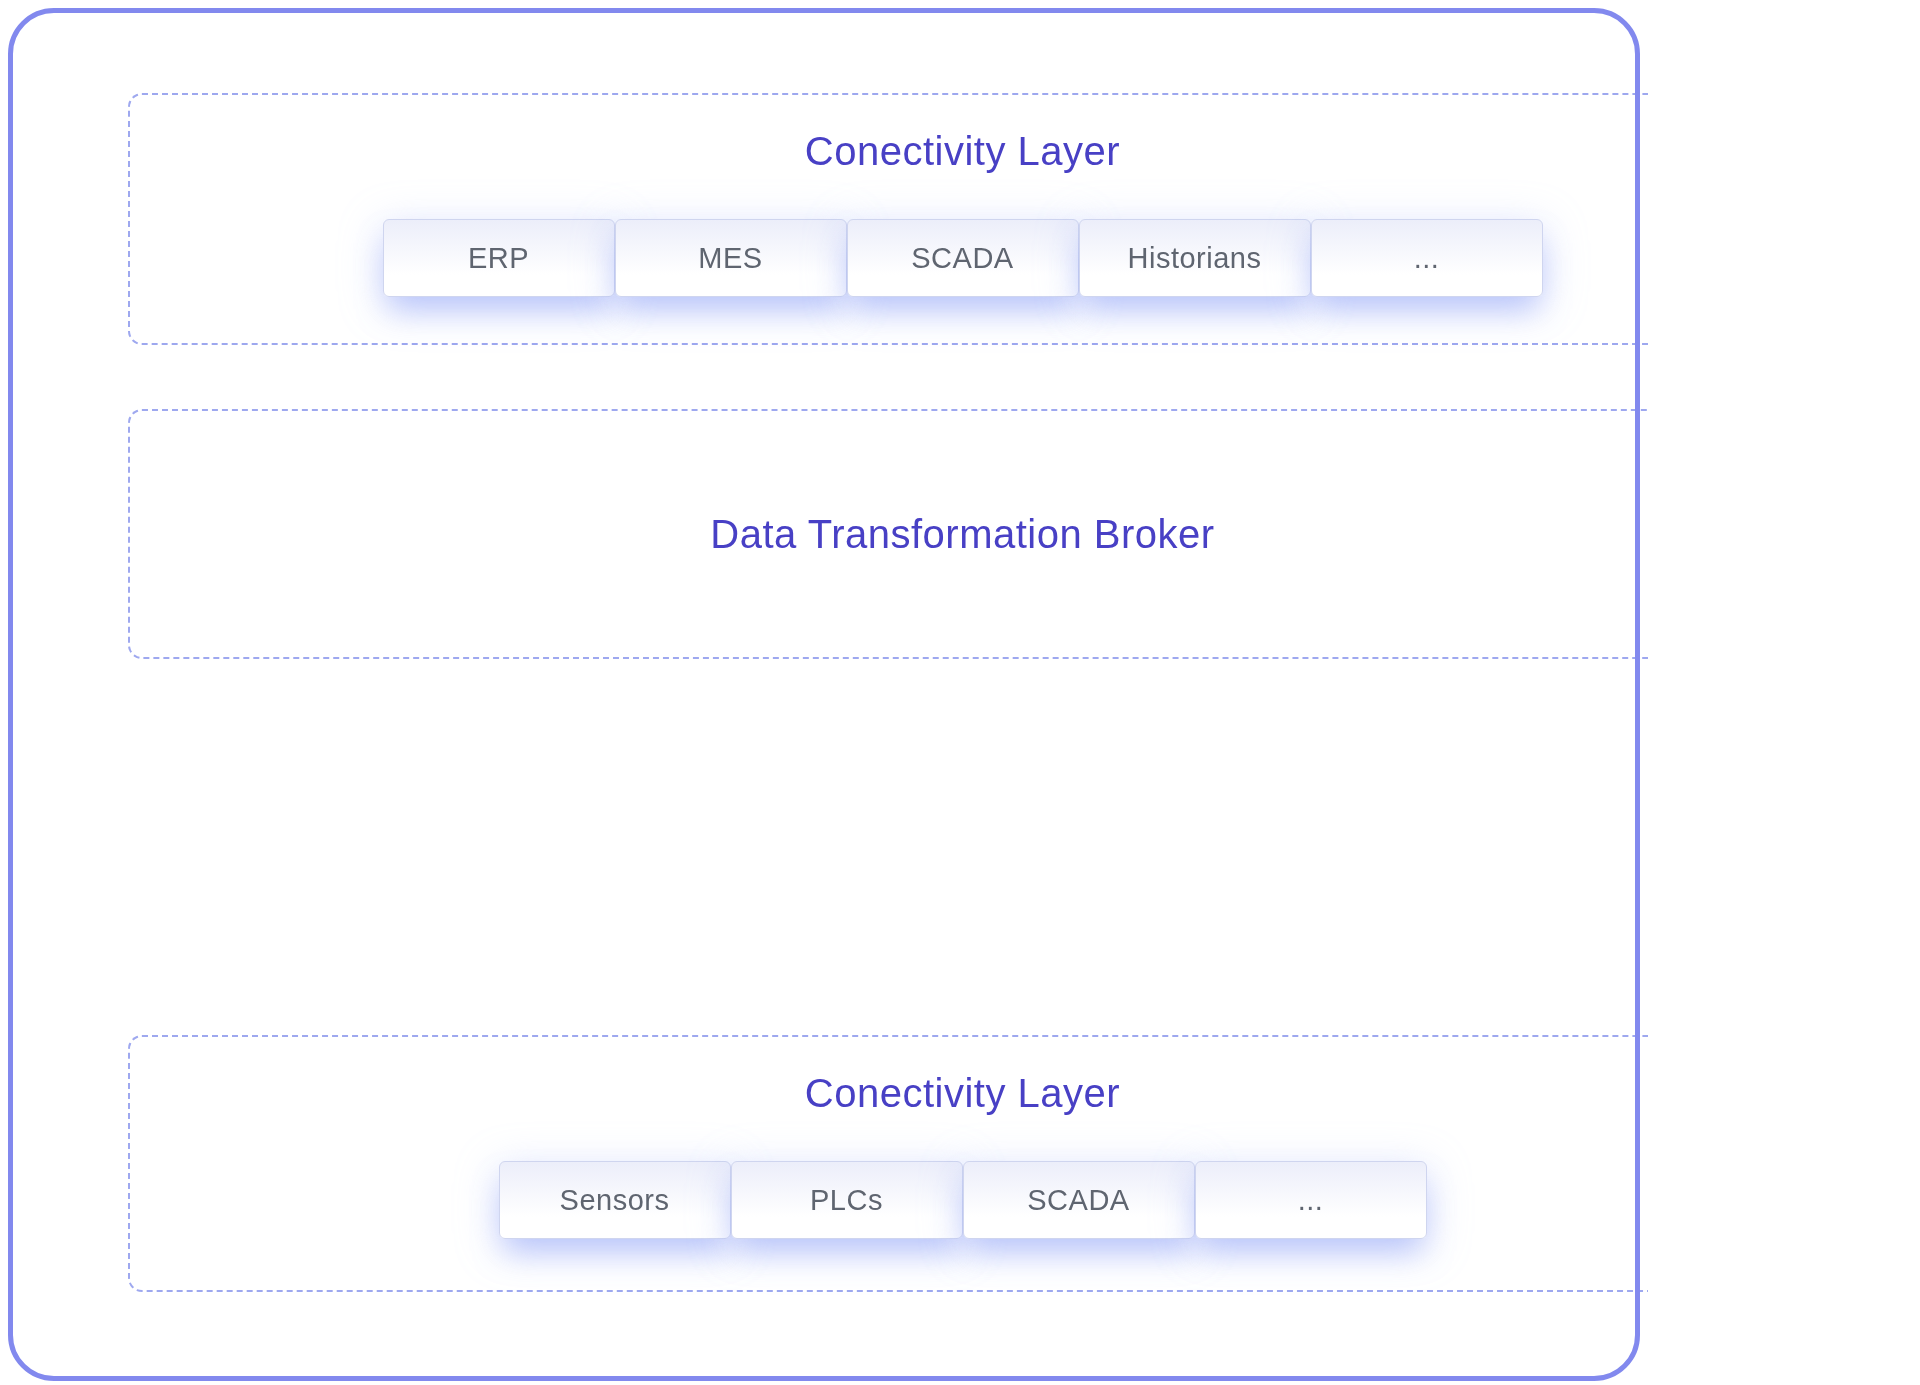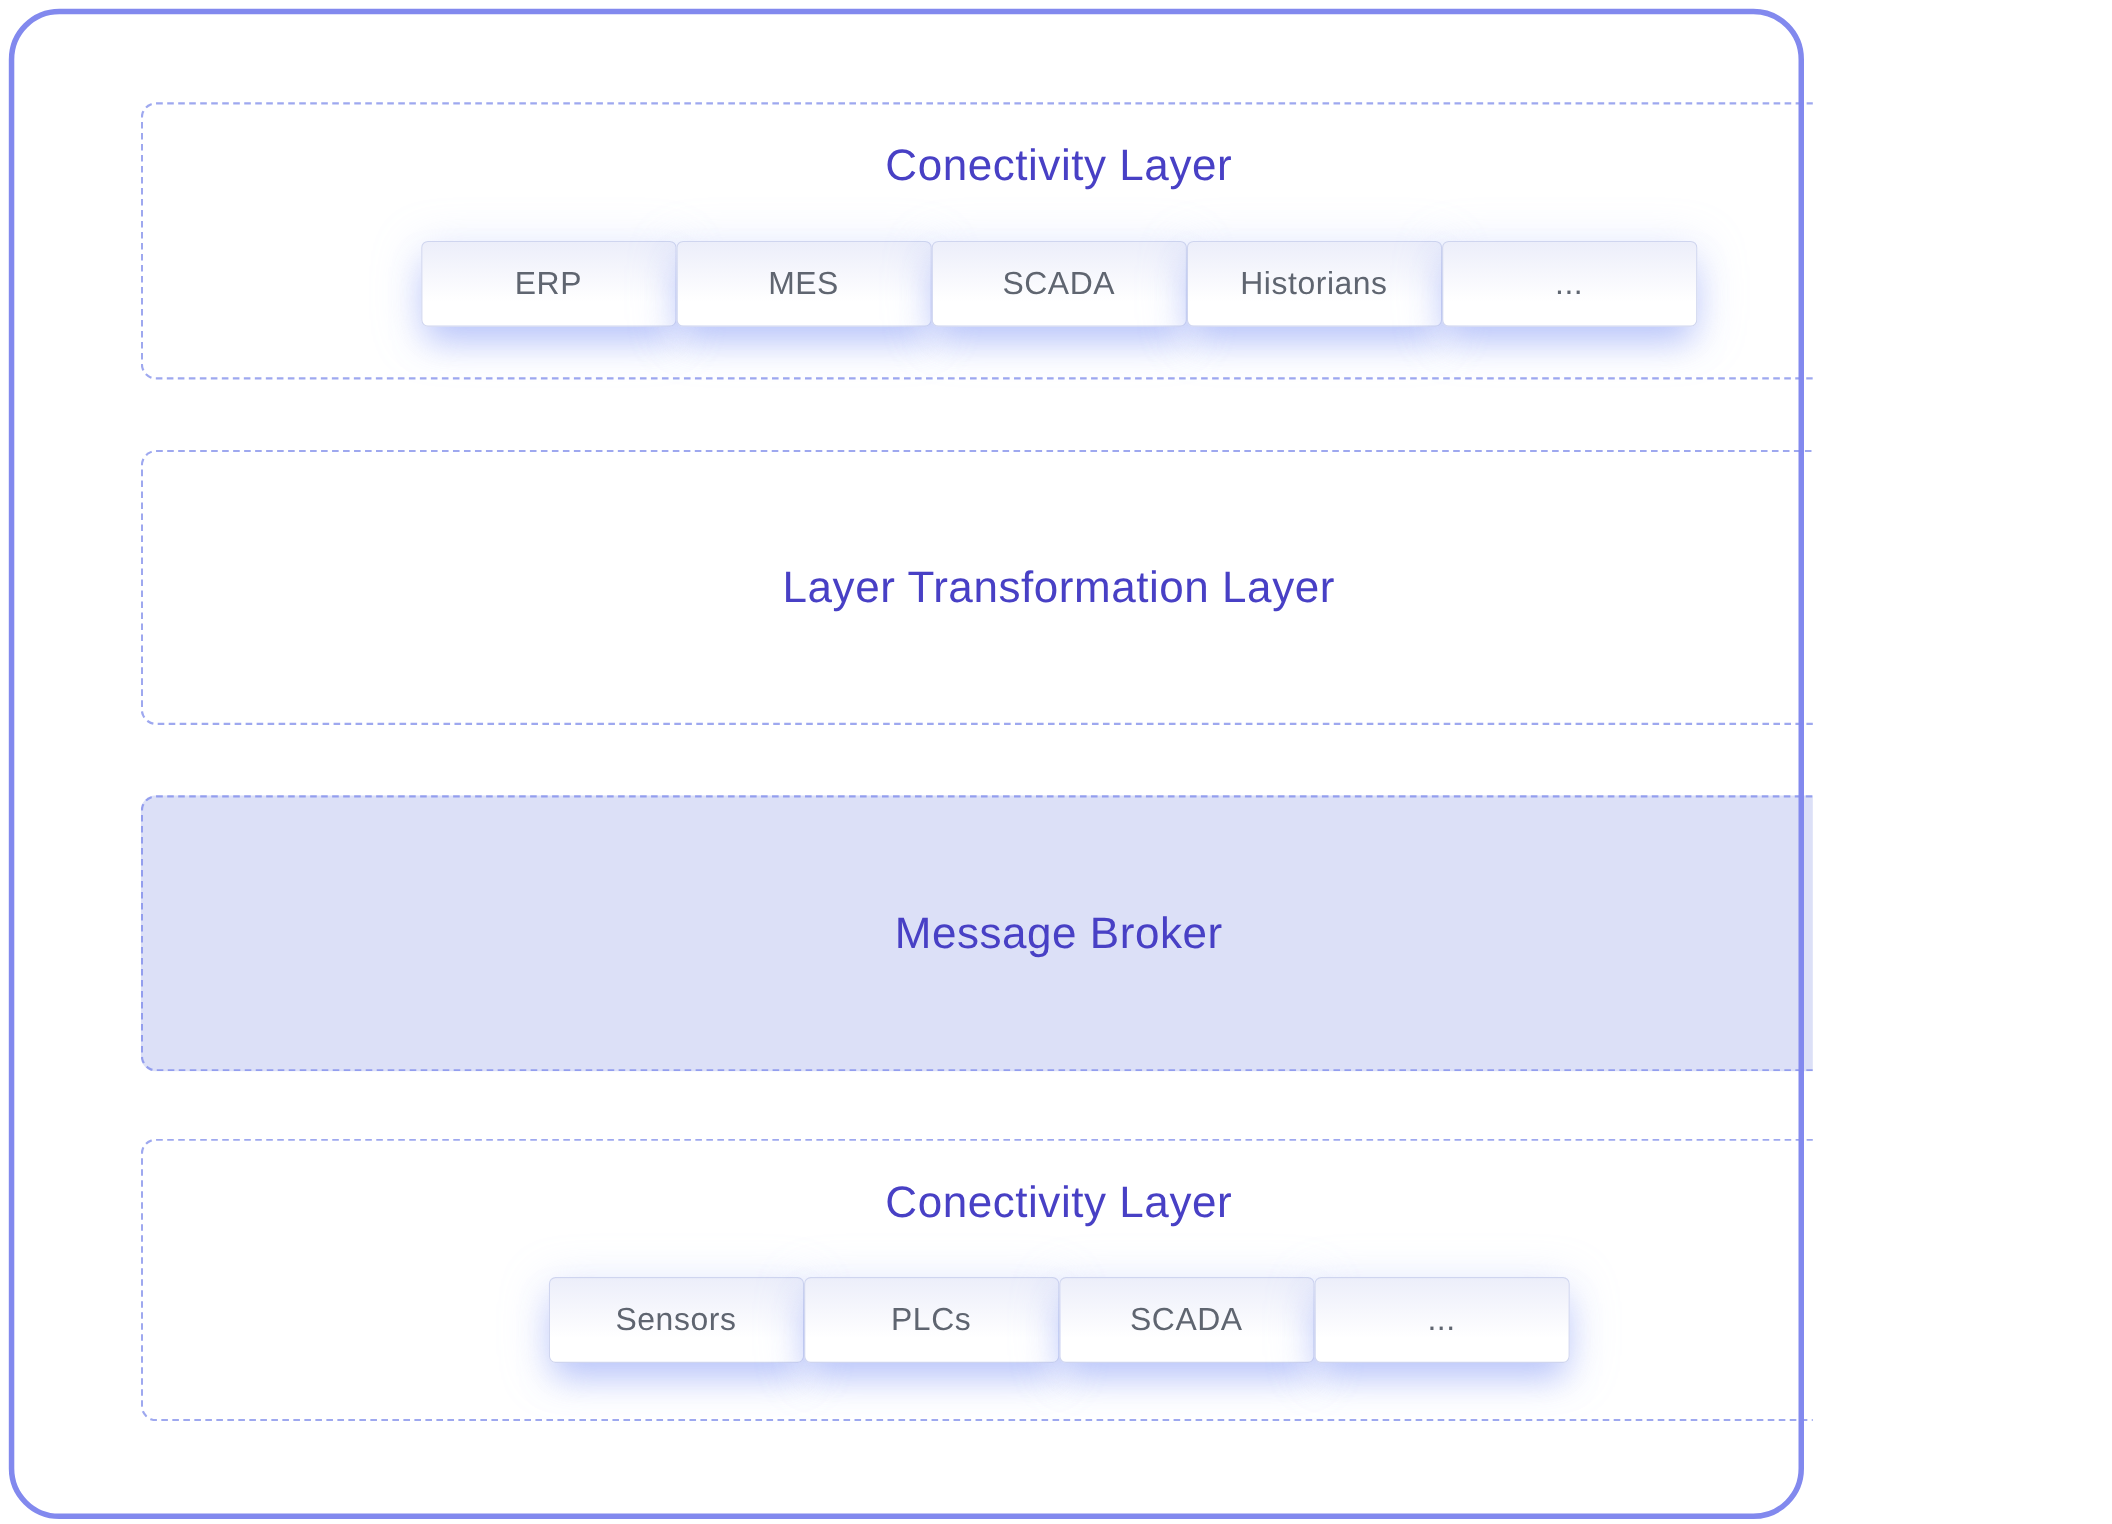"Layer Transformation Layer" div.layer-title { text: Layer Transformation Layer -> Data Transformation Broker }
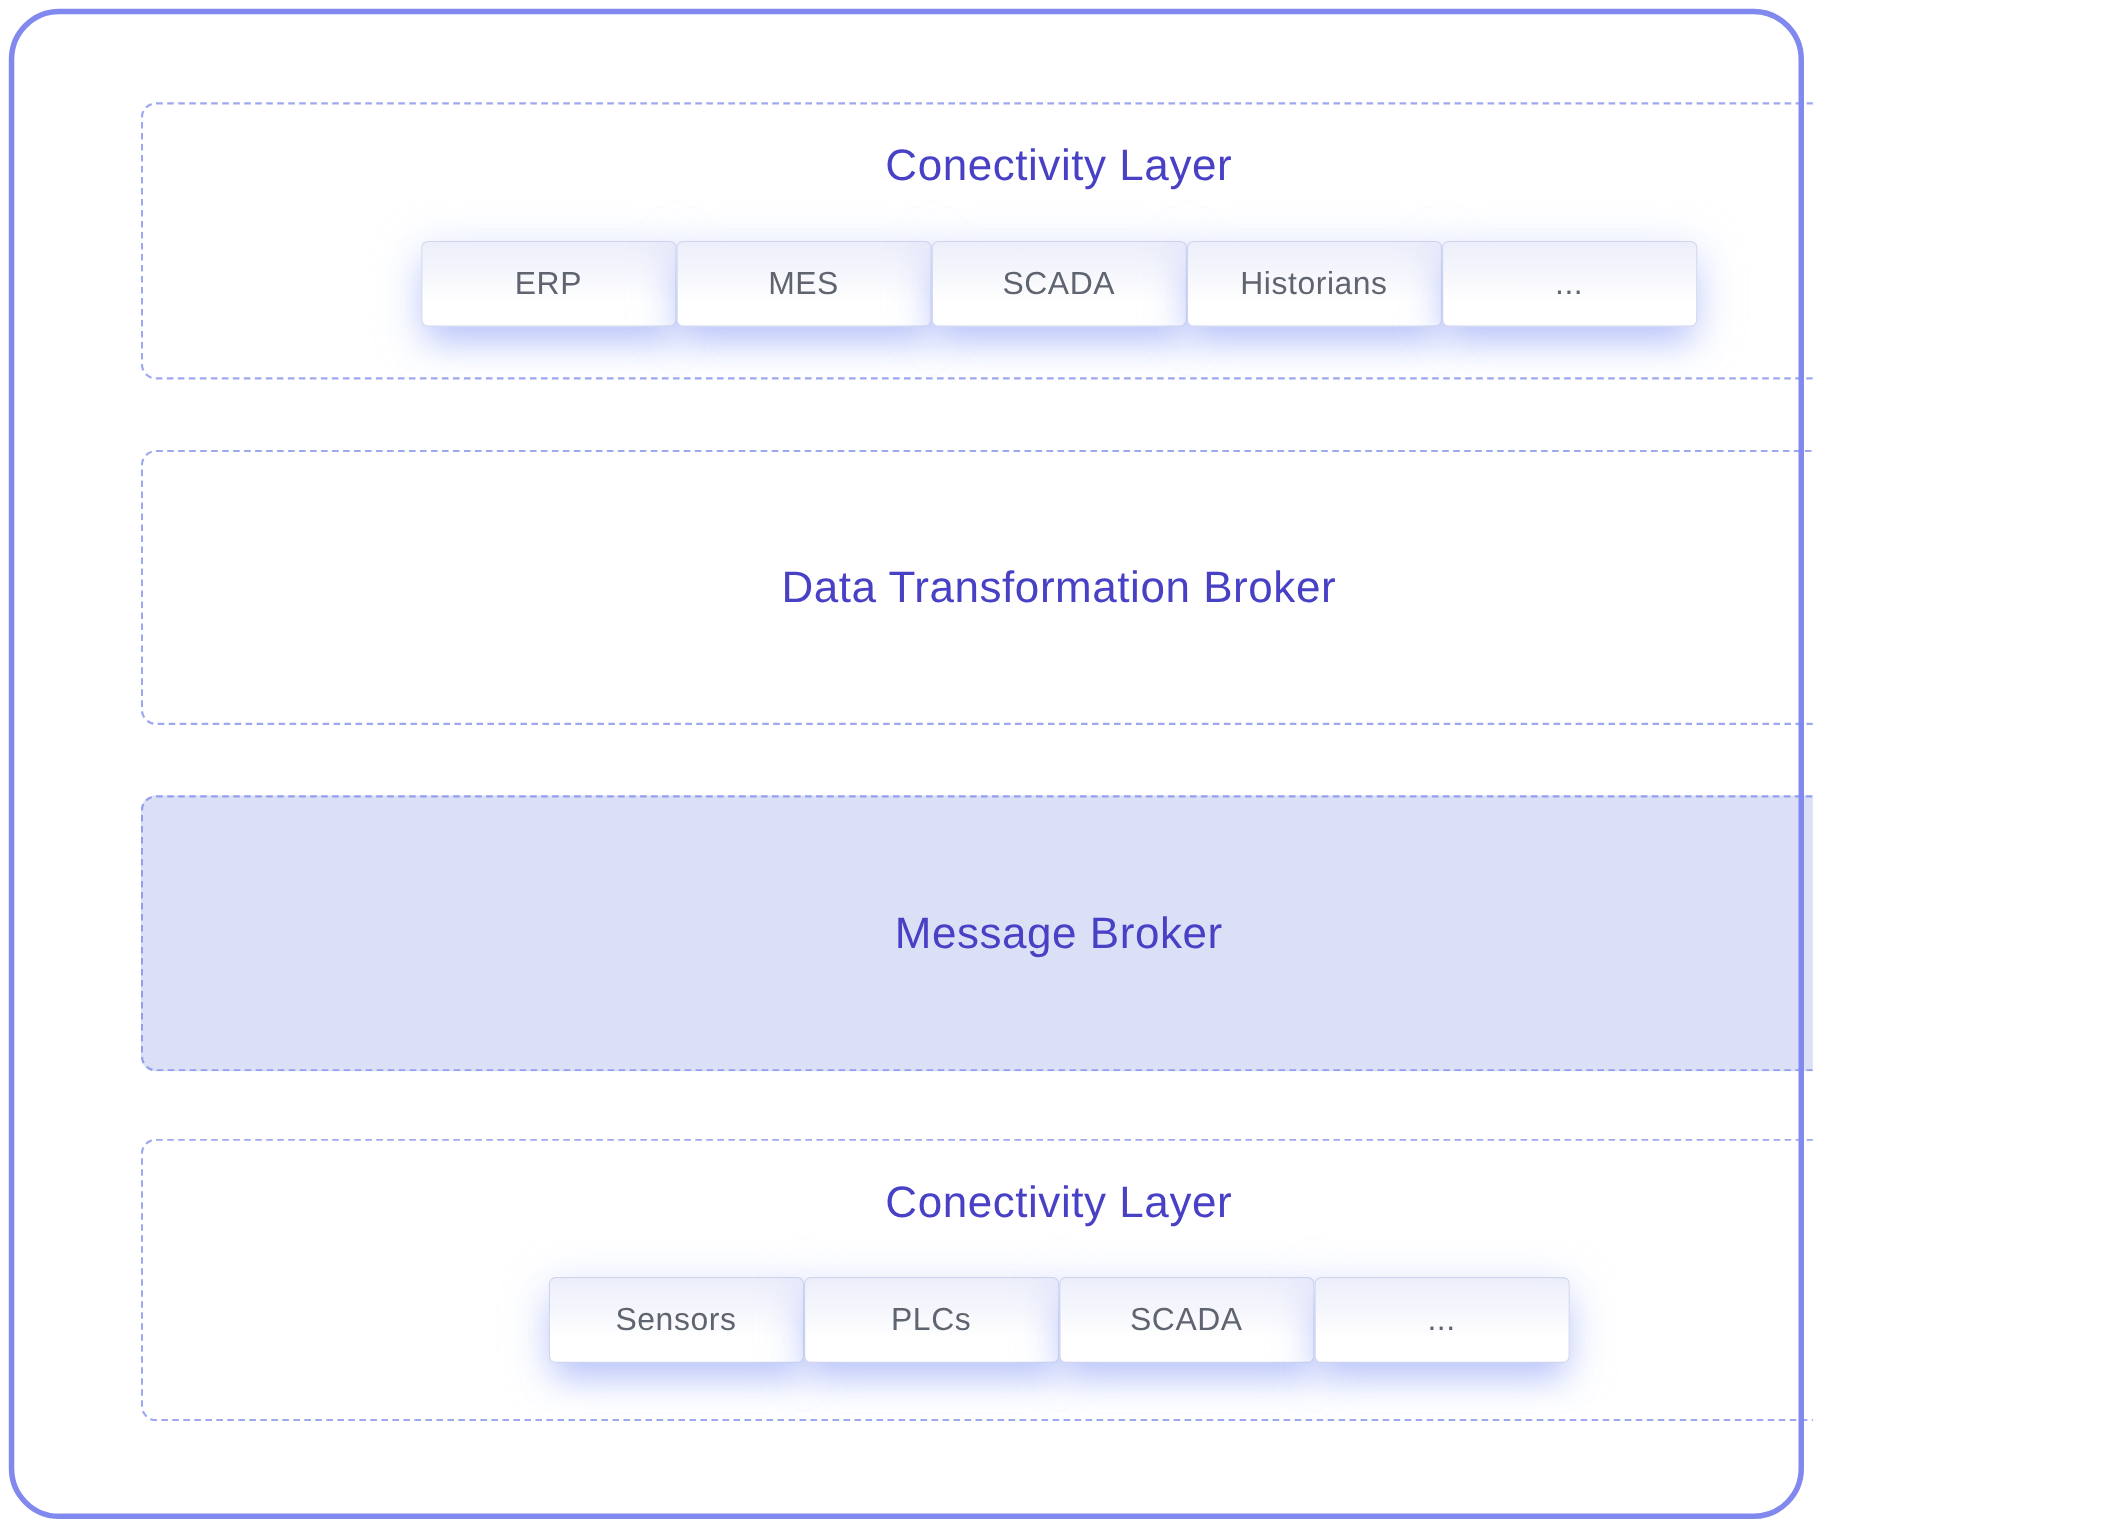"Message Broker" div.layer { html: <div> <div>Message Broker</div> </div> -> none }
